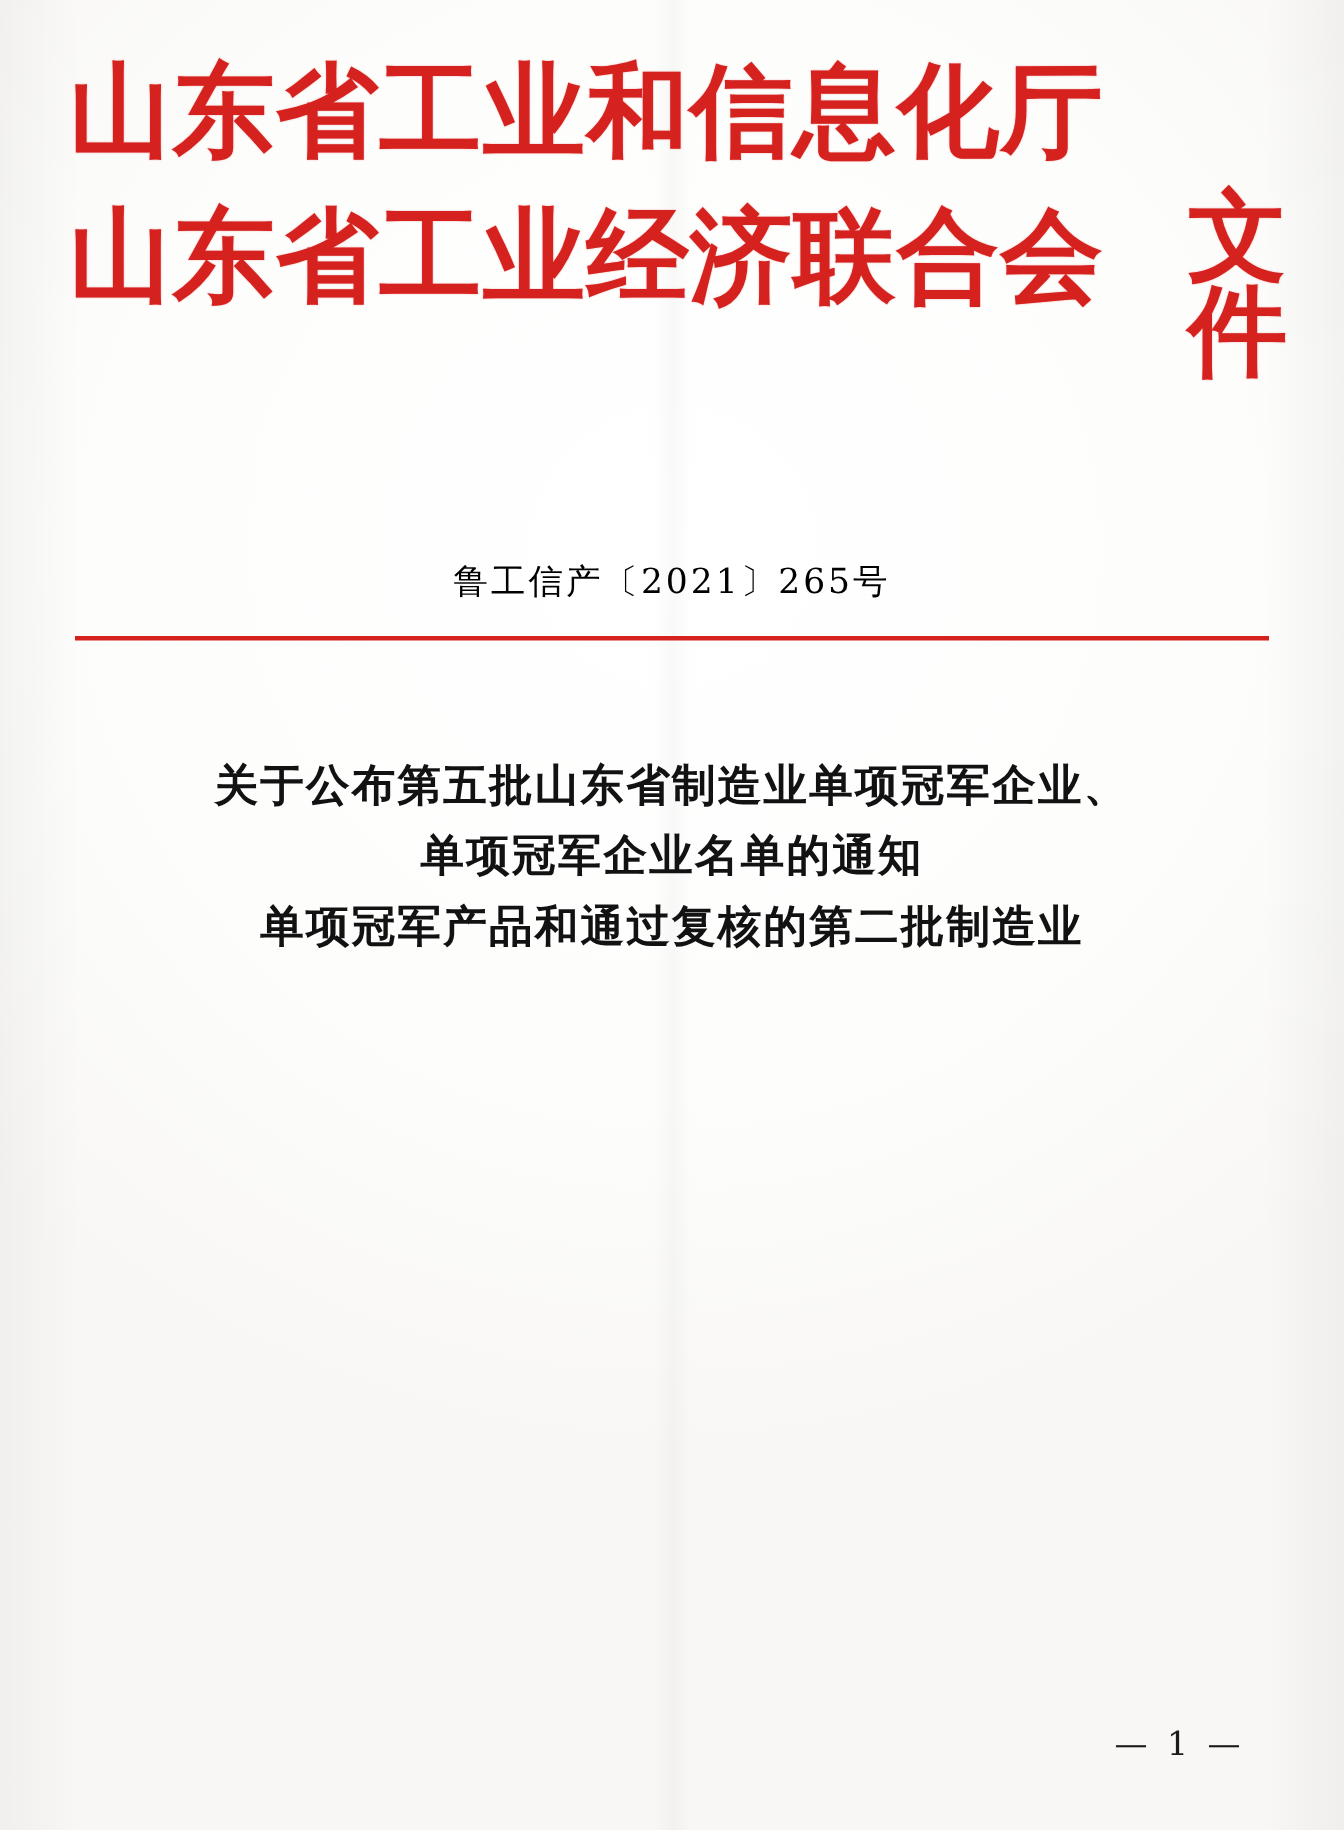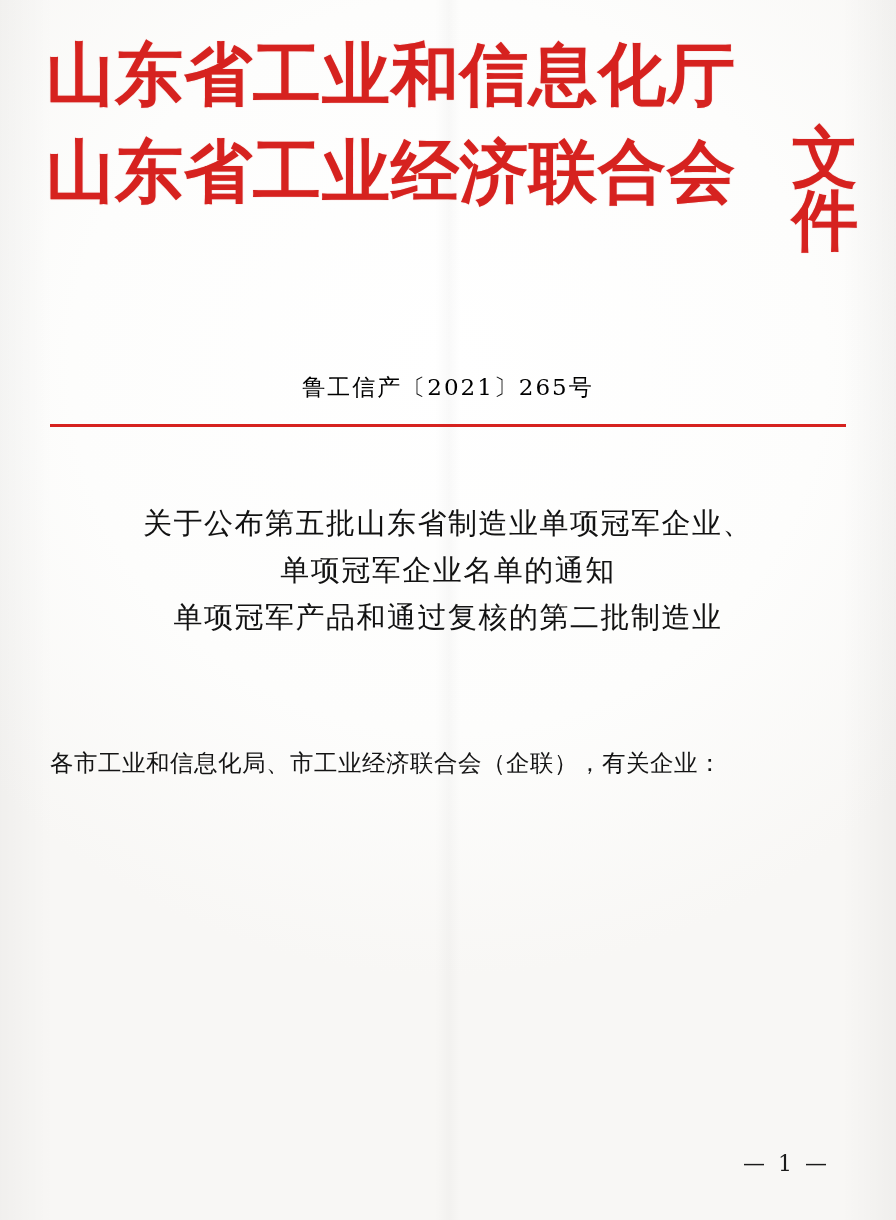"关于公布第五批山东省制造业单项冠军企业、" .doc-title { font-weight: 400 -> 700 }
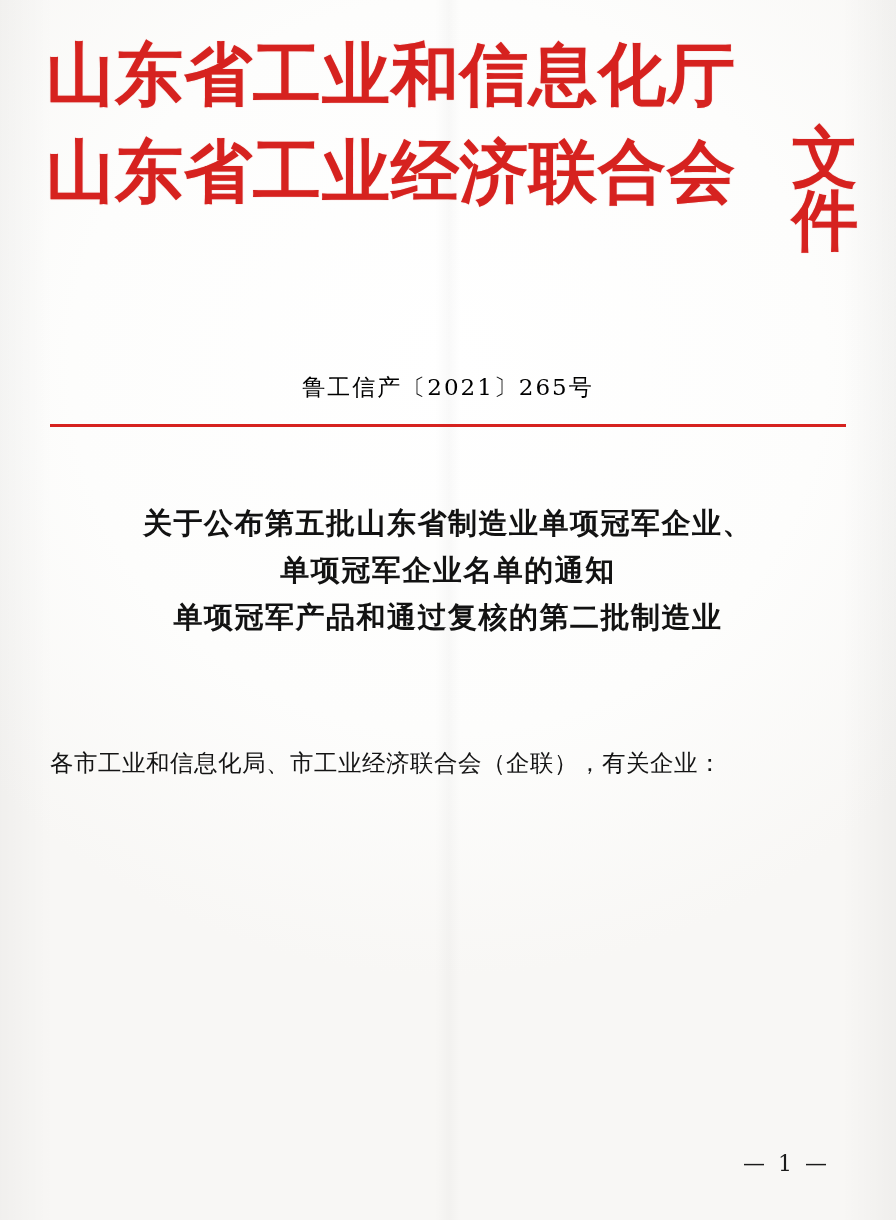"各市工业和信息化局、市工业经济联合会（企联），有关企业：" p { html: <p>各市工业和信息化局、市工业经济联合会（企联），有关企业：</p> -> none }
